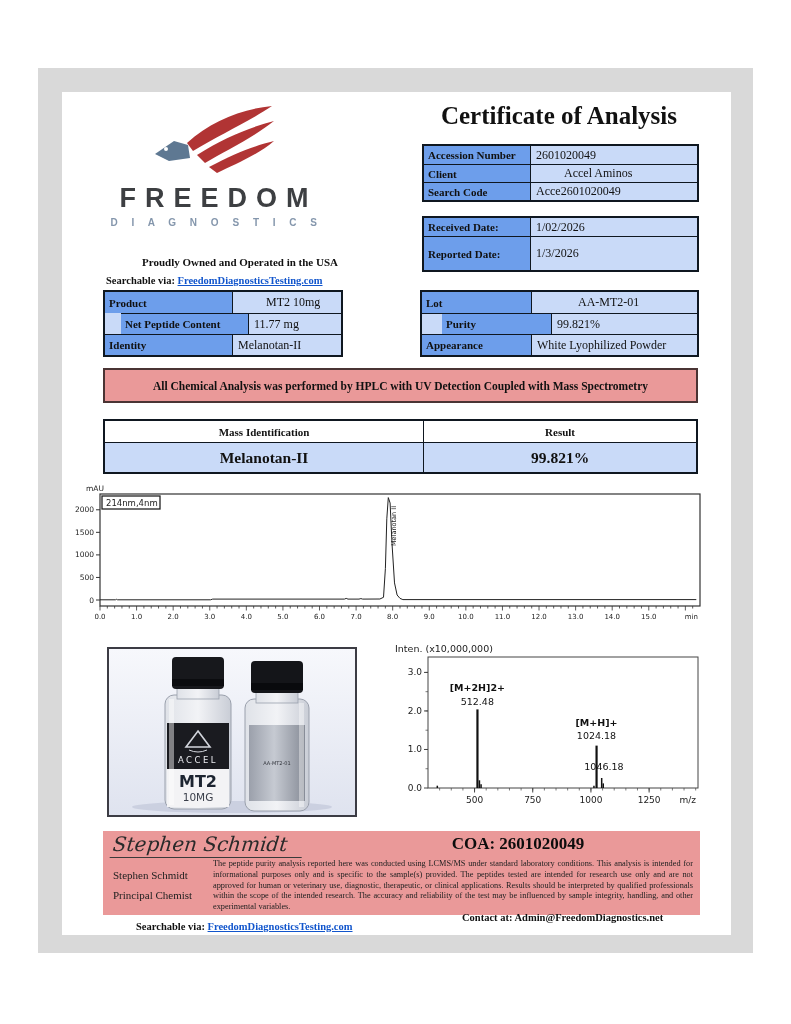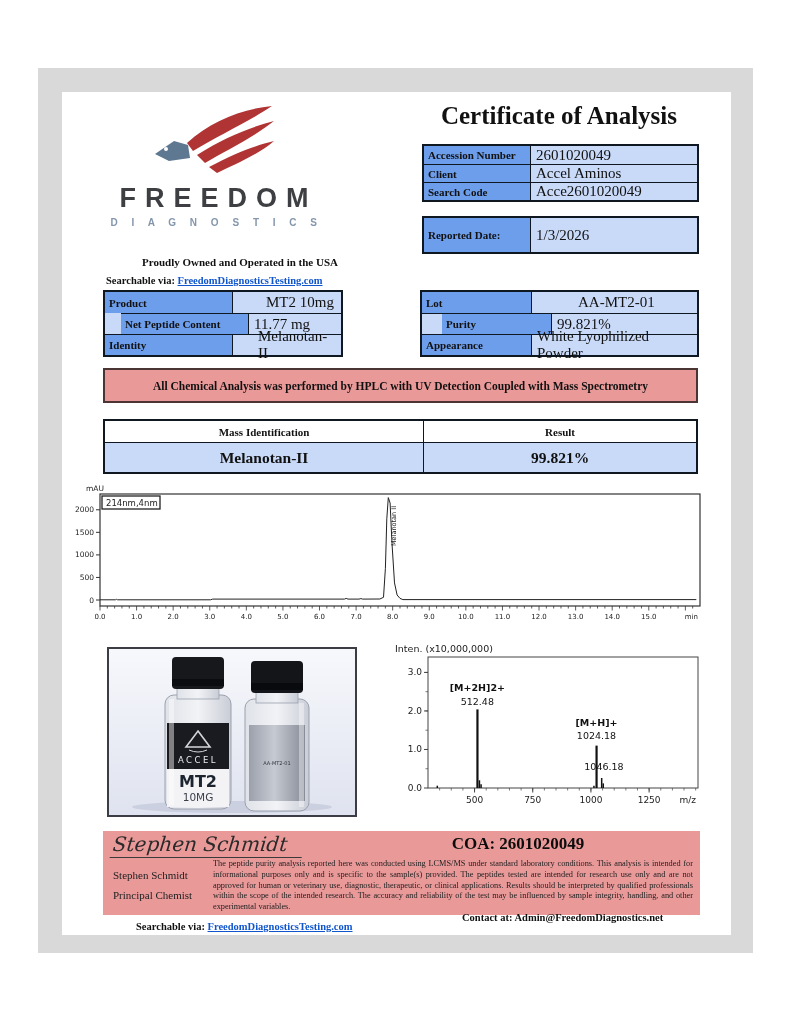"2601020049" .kv-value { font-size: 15px -> 12px }
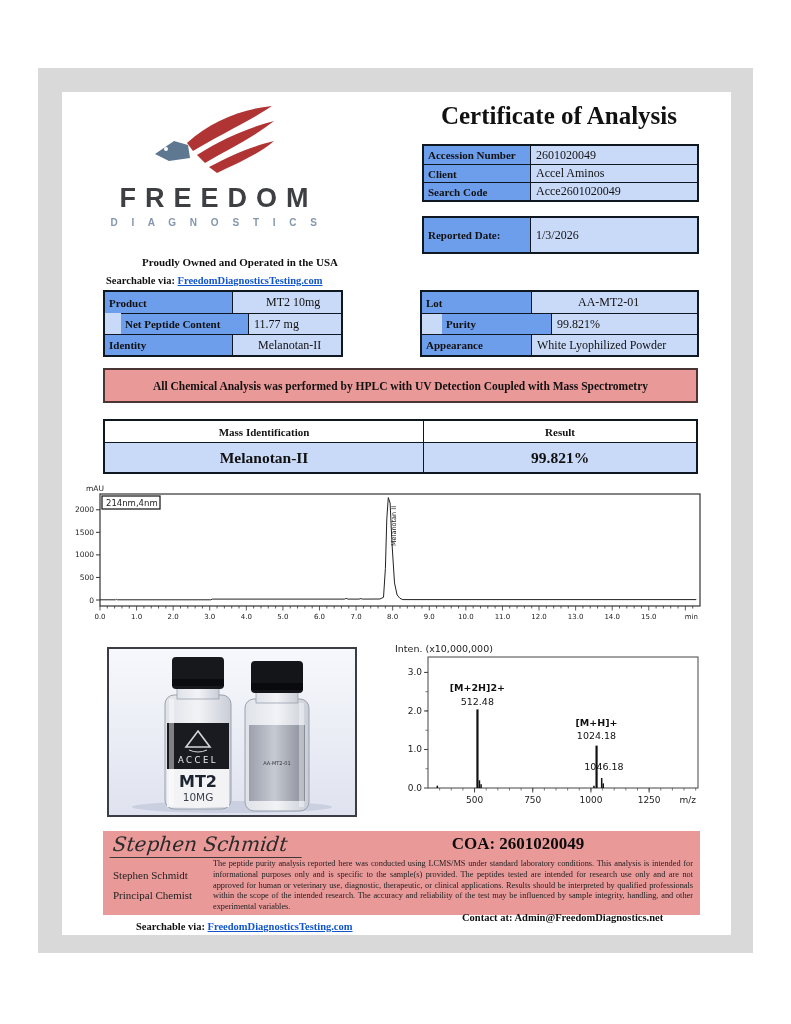"Client" div.kv-row { gap: none -> 28px }
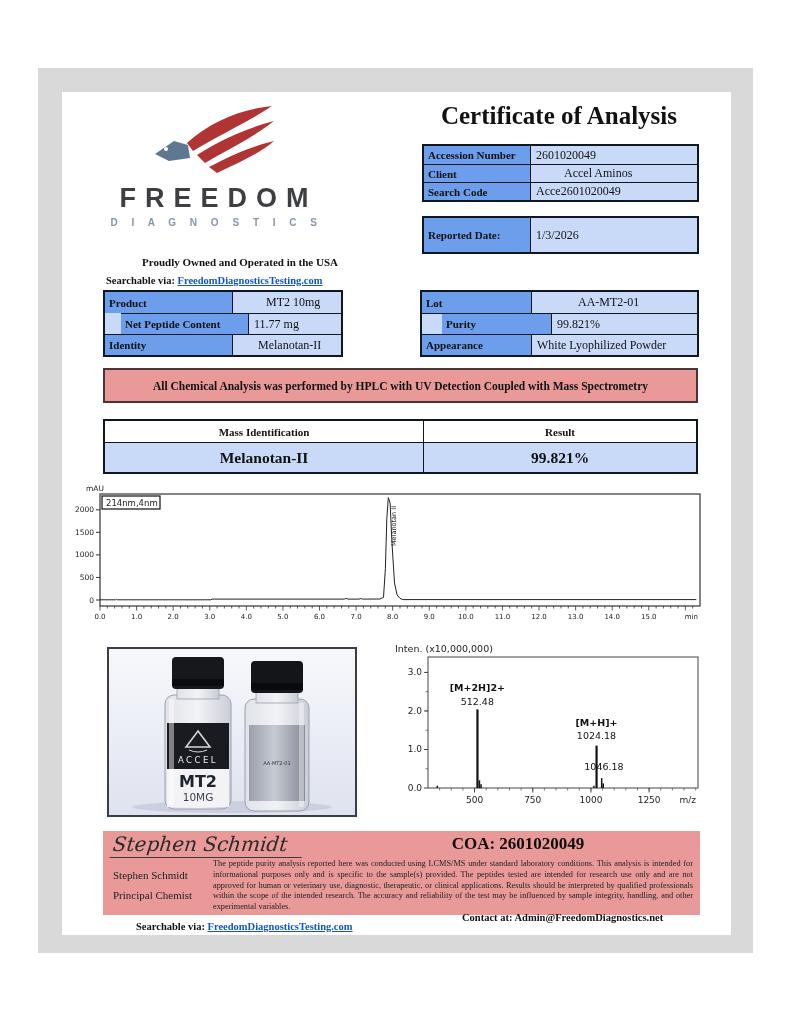"Received Date:" div.kv-row { html: none -> <div> <div>Received Date:</div> <div>1/02/2026</div> </div> }
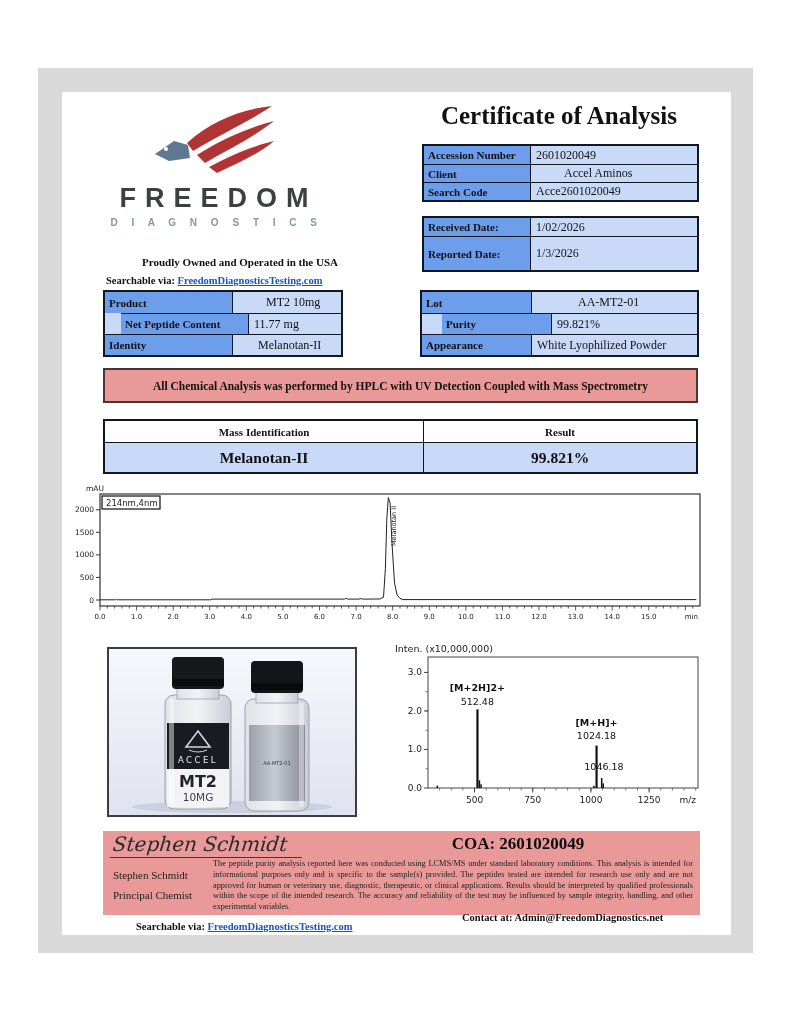"Identity" div.kv-row { gap: 20px -> none }
